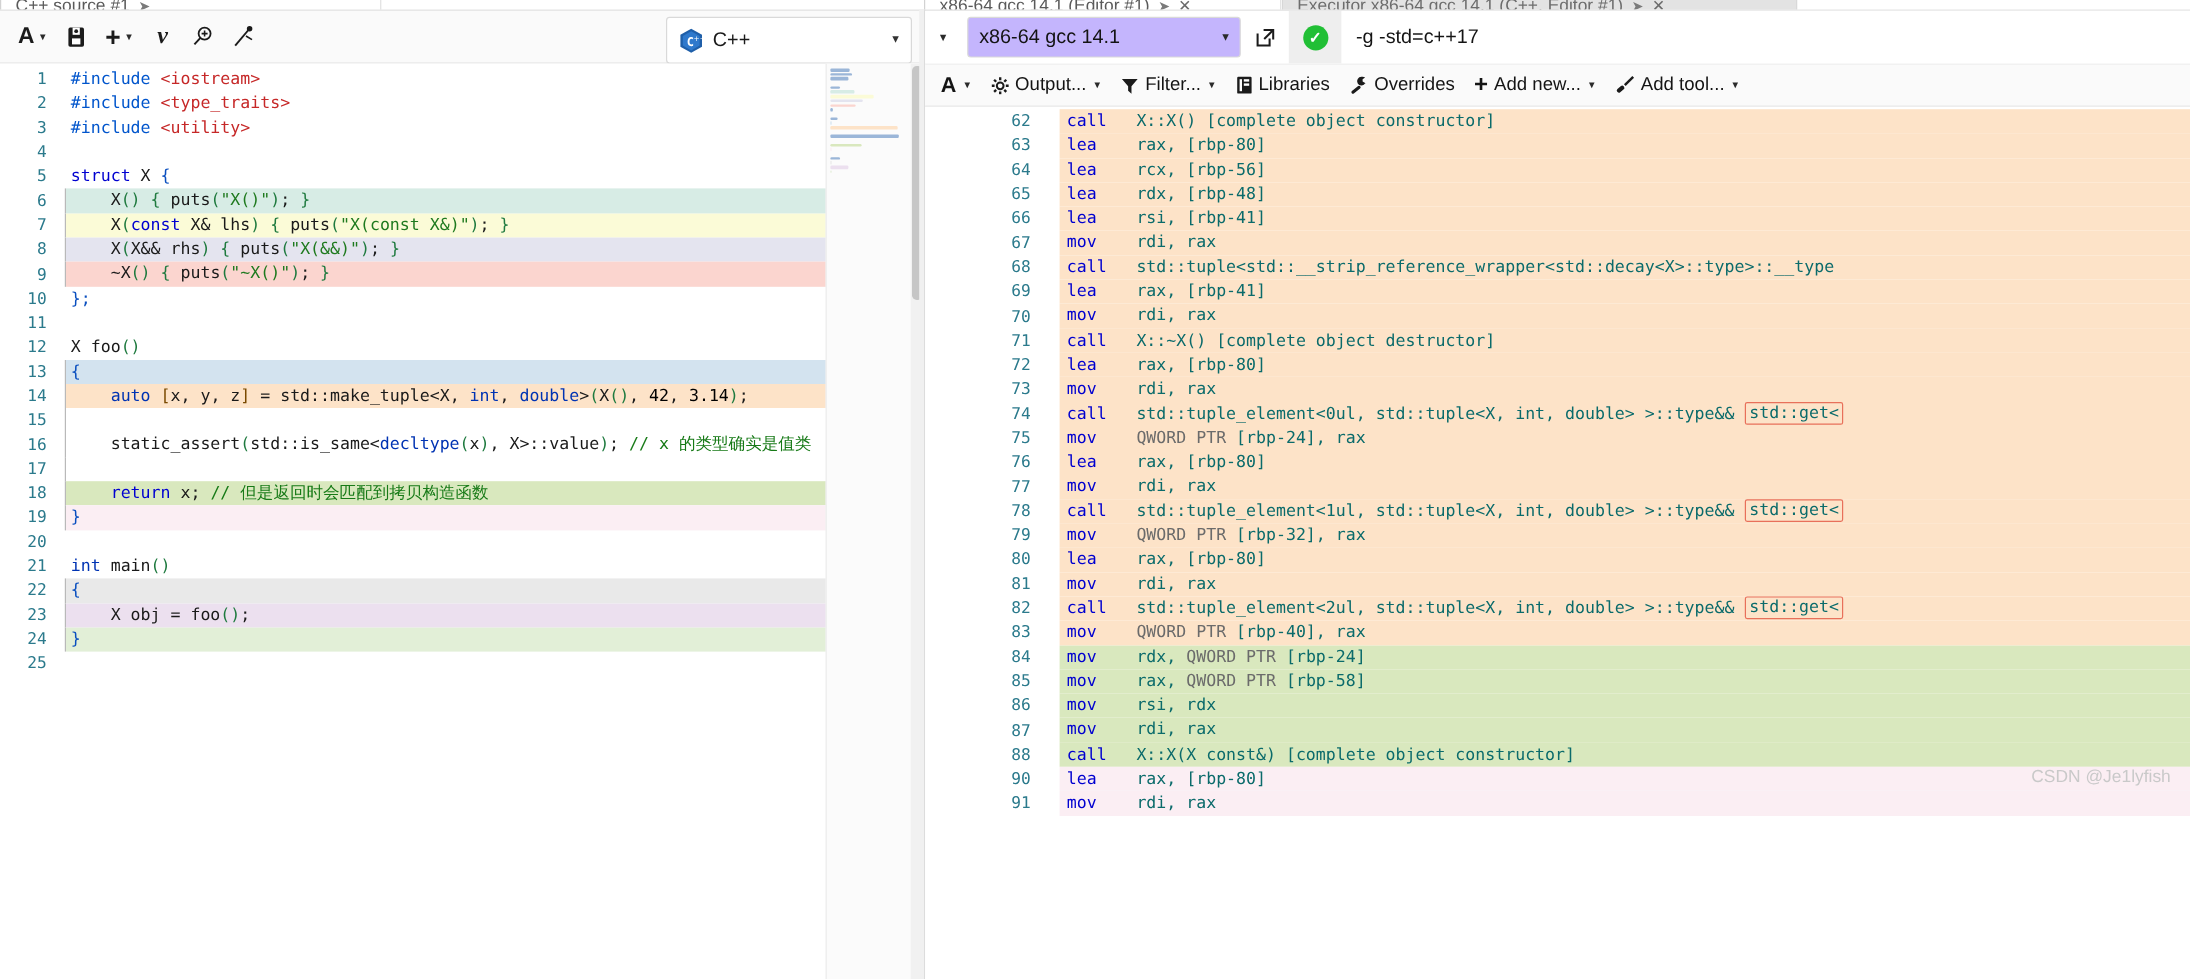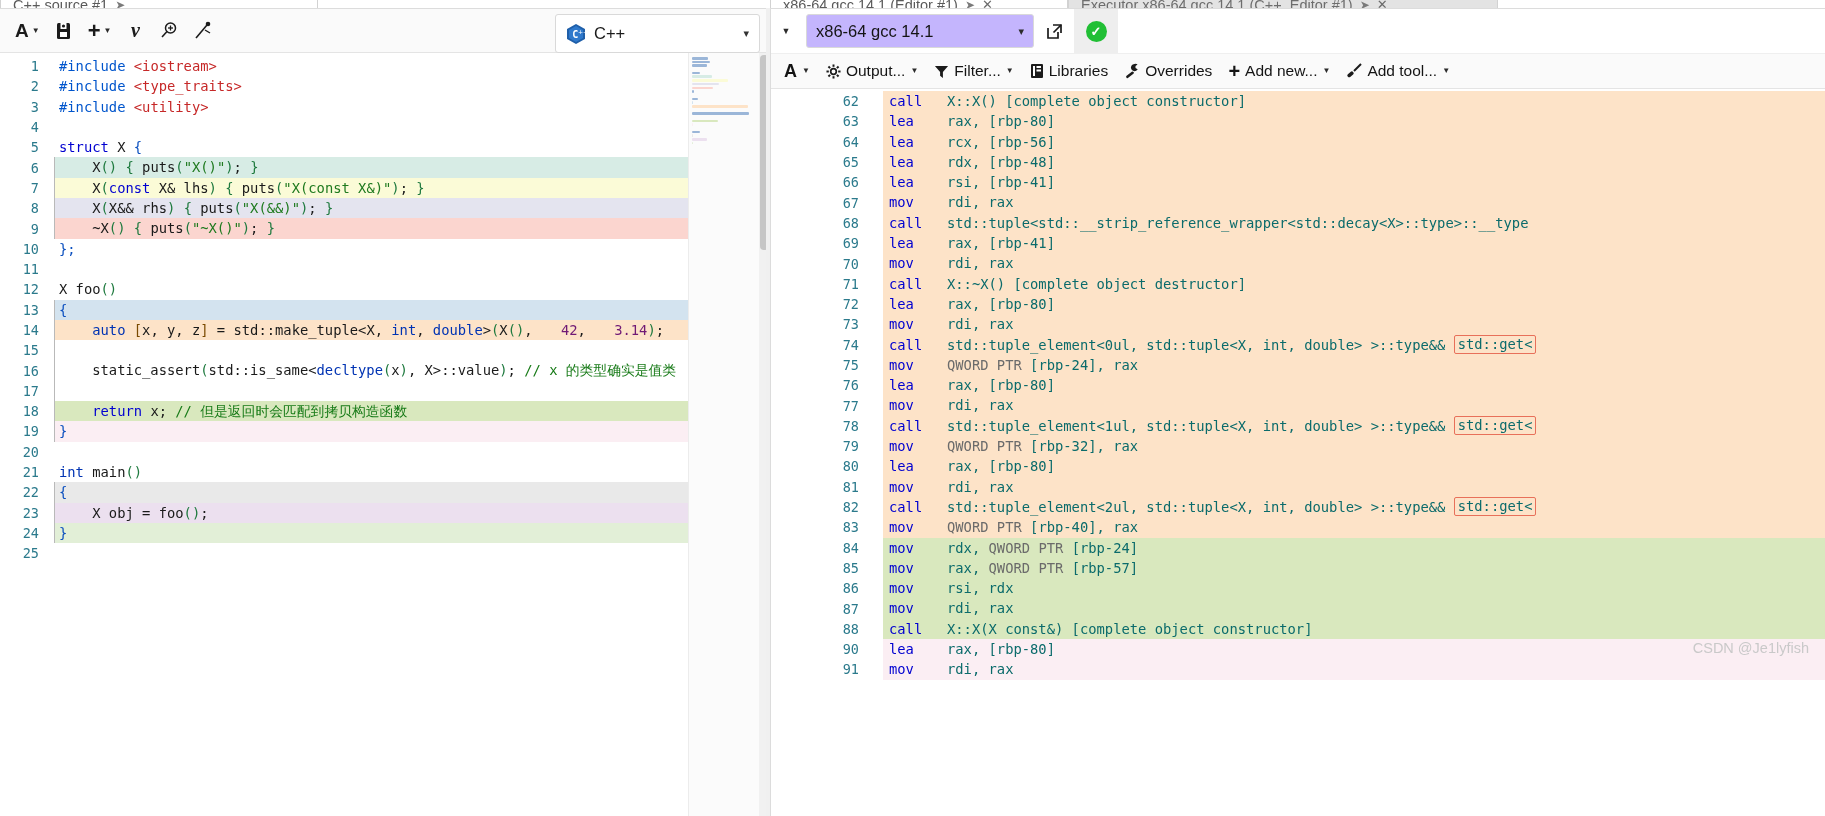"-g -std=c++17" input.opts-input { html: none -> <input> }
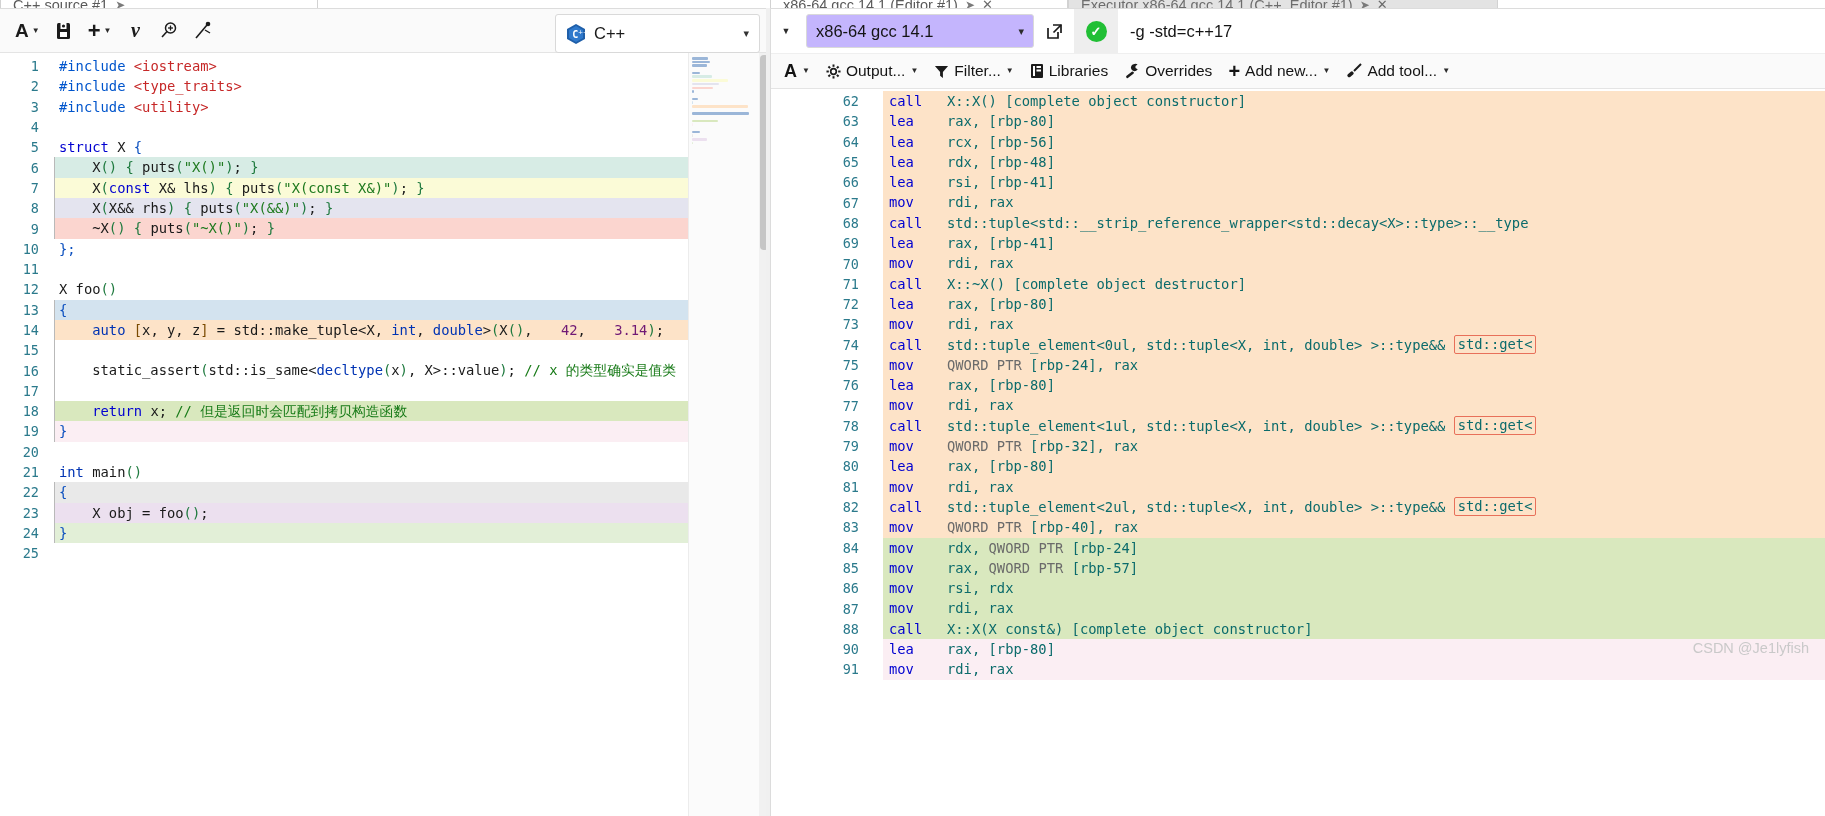"42" .nb { color: #701a75 -> #000000; margin-left: 20px -> none }
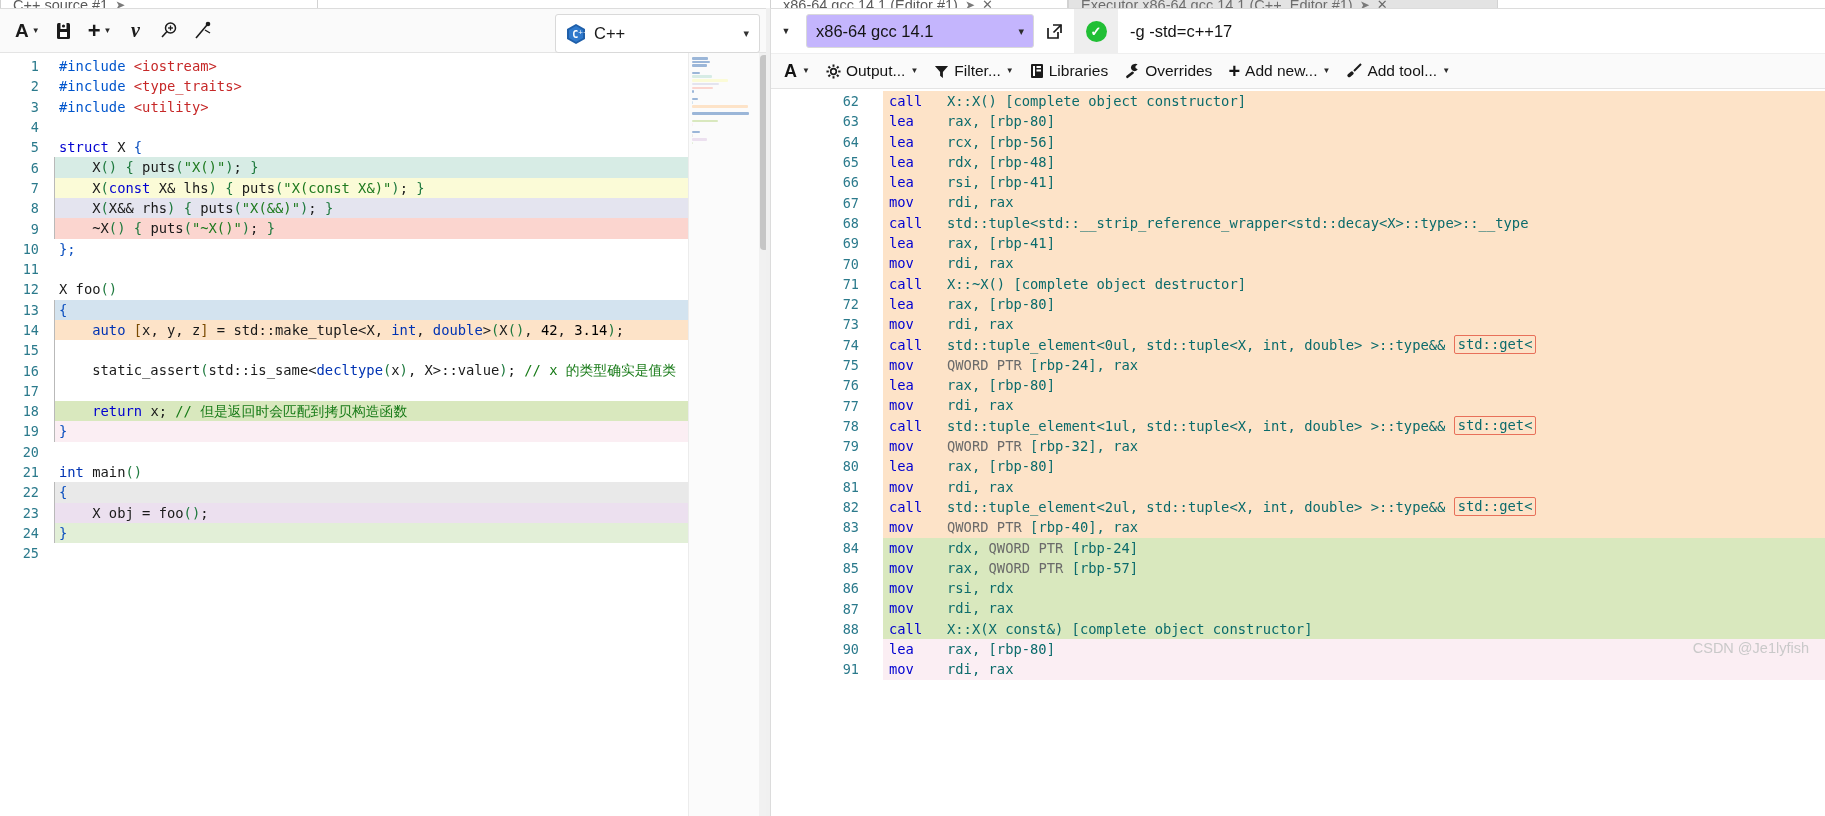"[rbp-57]" span.reg { text: rbp-57 -> rbp-58 }
